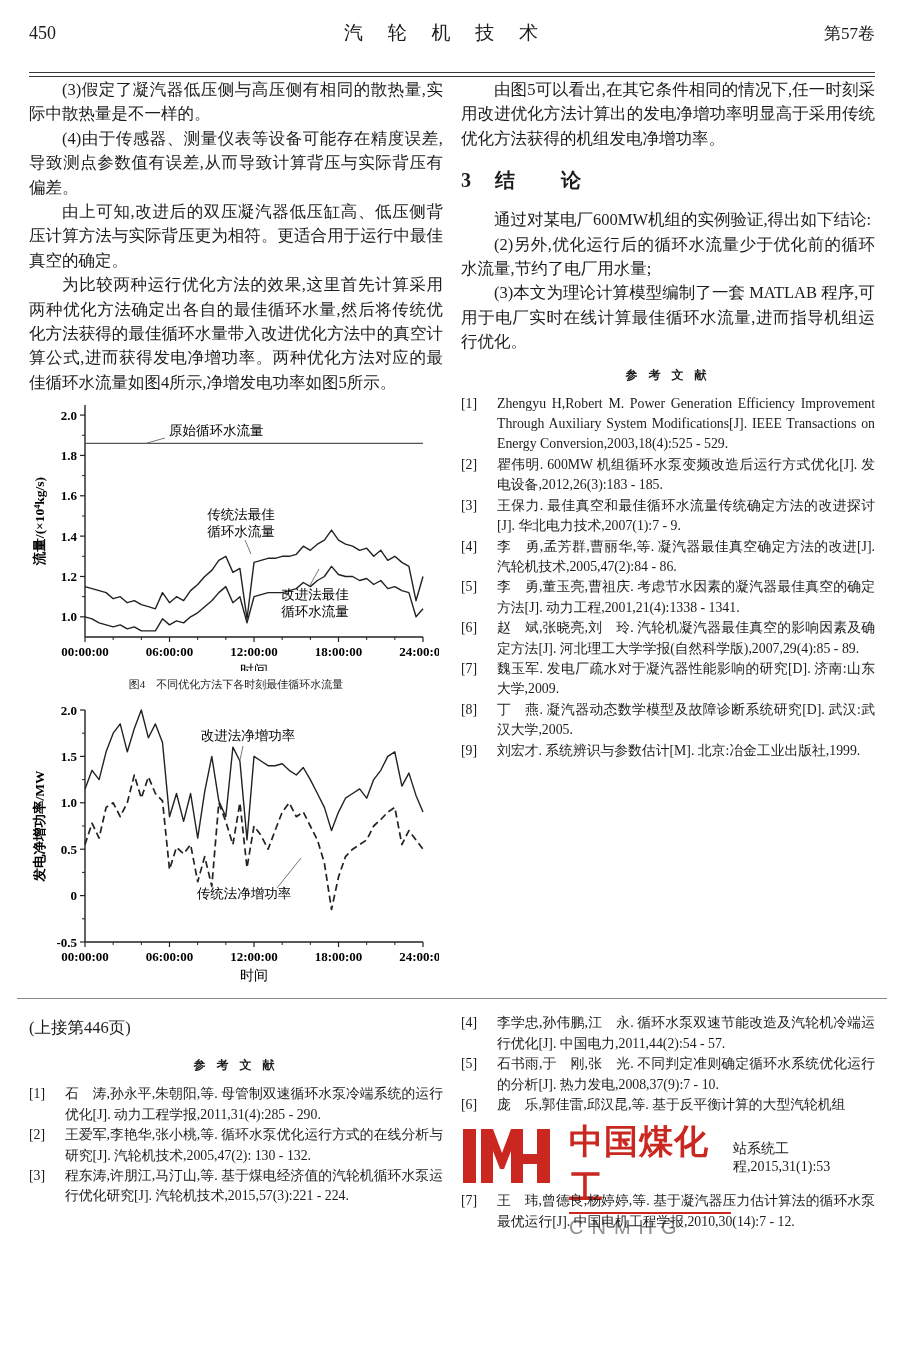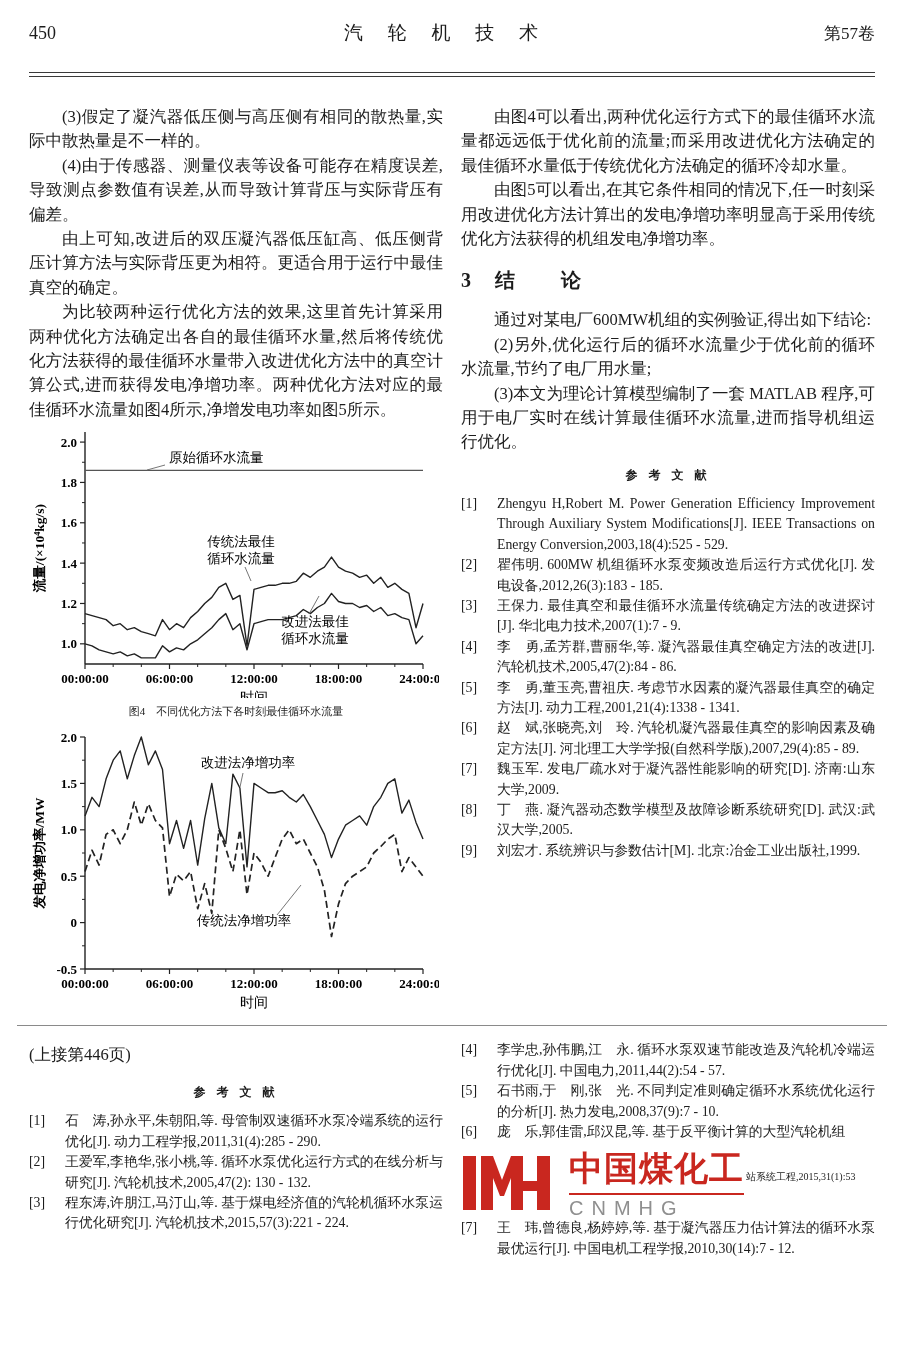"(3)假定了凝汽器低压侧与高压侧有相同的散热量,实际中散热量是不一样的。" .cols { margin-top: 28px -> 1px }
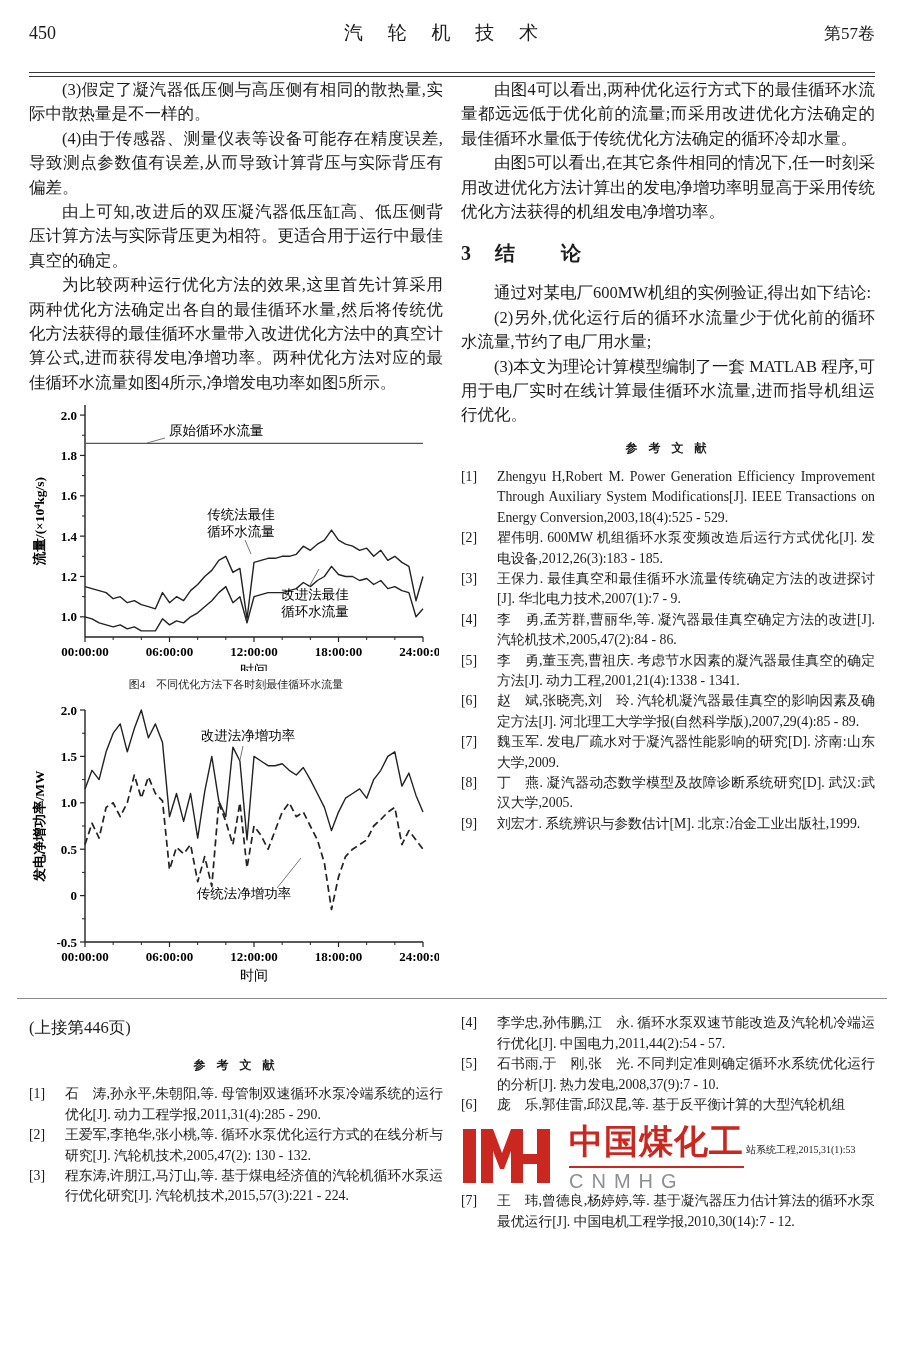"由图4可以看出,两种优化运行方式下的最佳循环水流量都远远低于优化前的流量;而采用" p.para { html: <p>由图4可以看出,两种优化运行方式下的最佳循环水流量都远远低于优化前的流量;而采用改进优化方法确定的最佳循环水量低于传统优化方法确定的循环冷却水量。</p> -> none }
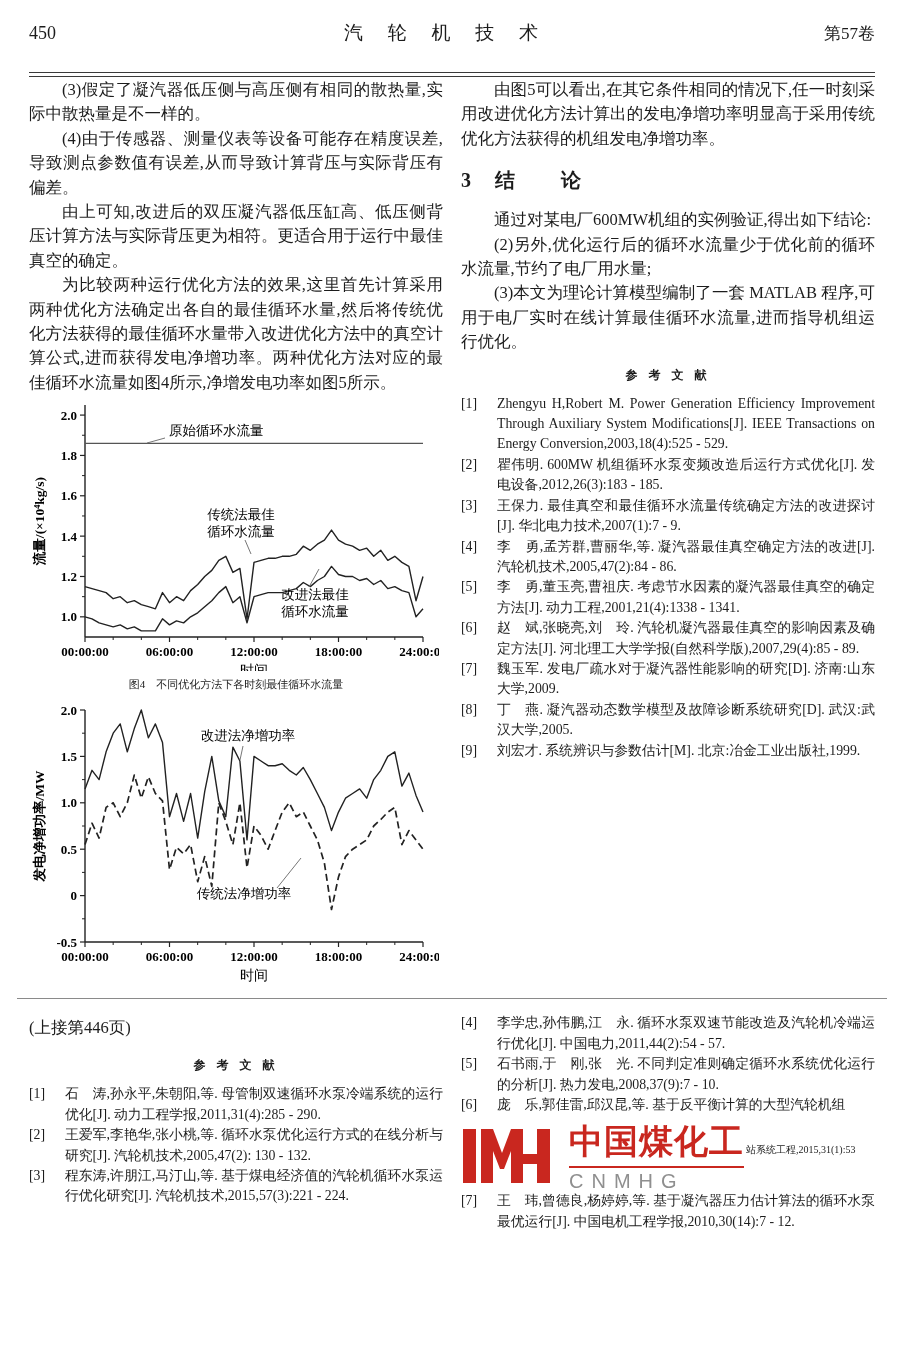"站系统工程,2015,31(1):53" .wm-tail { font-size: 10px -> 14px }
